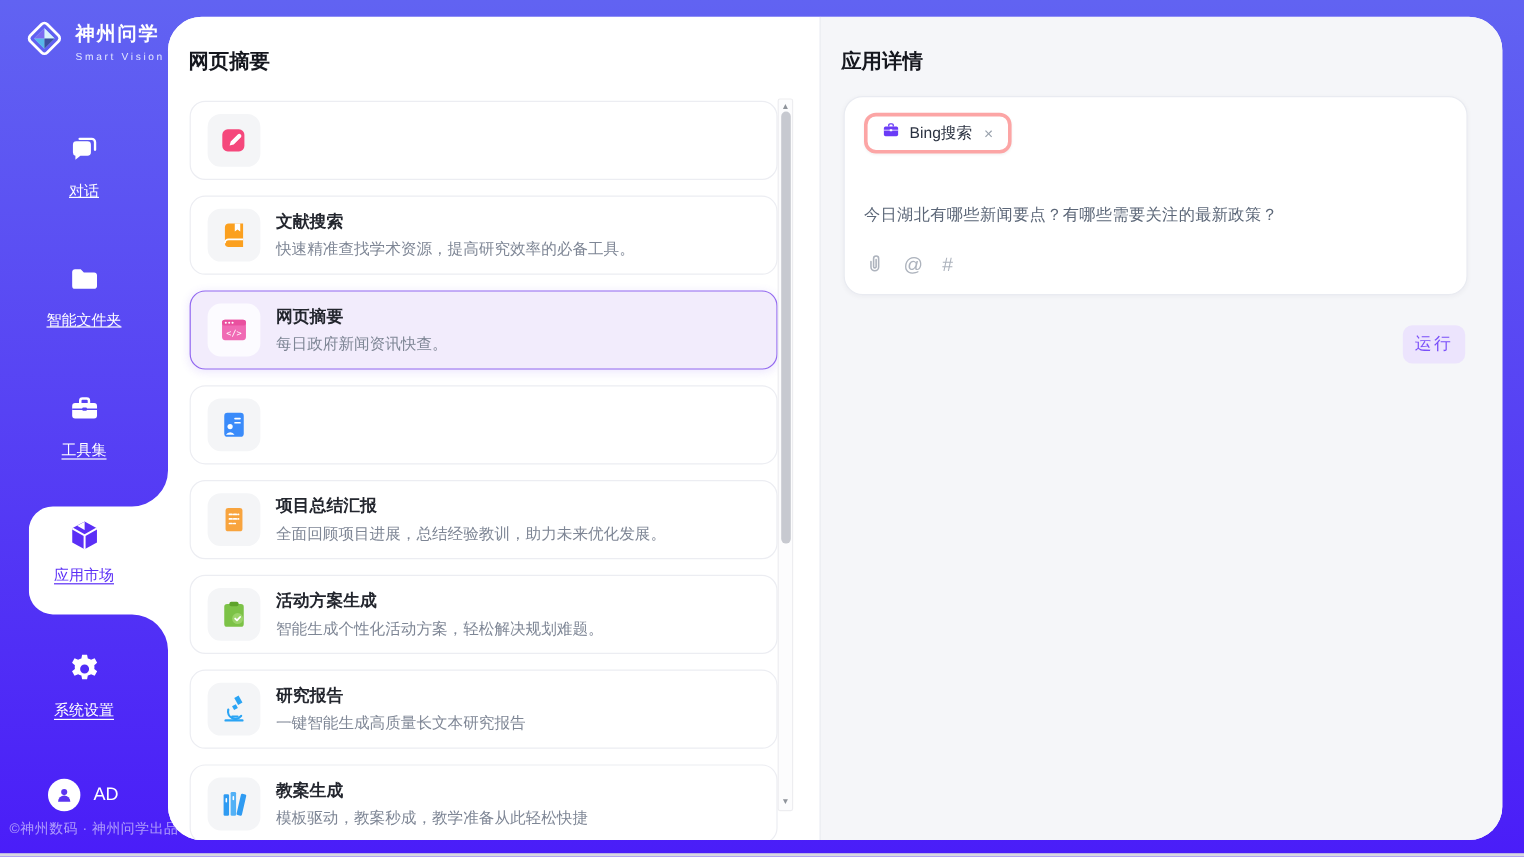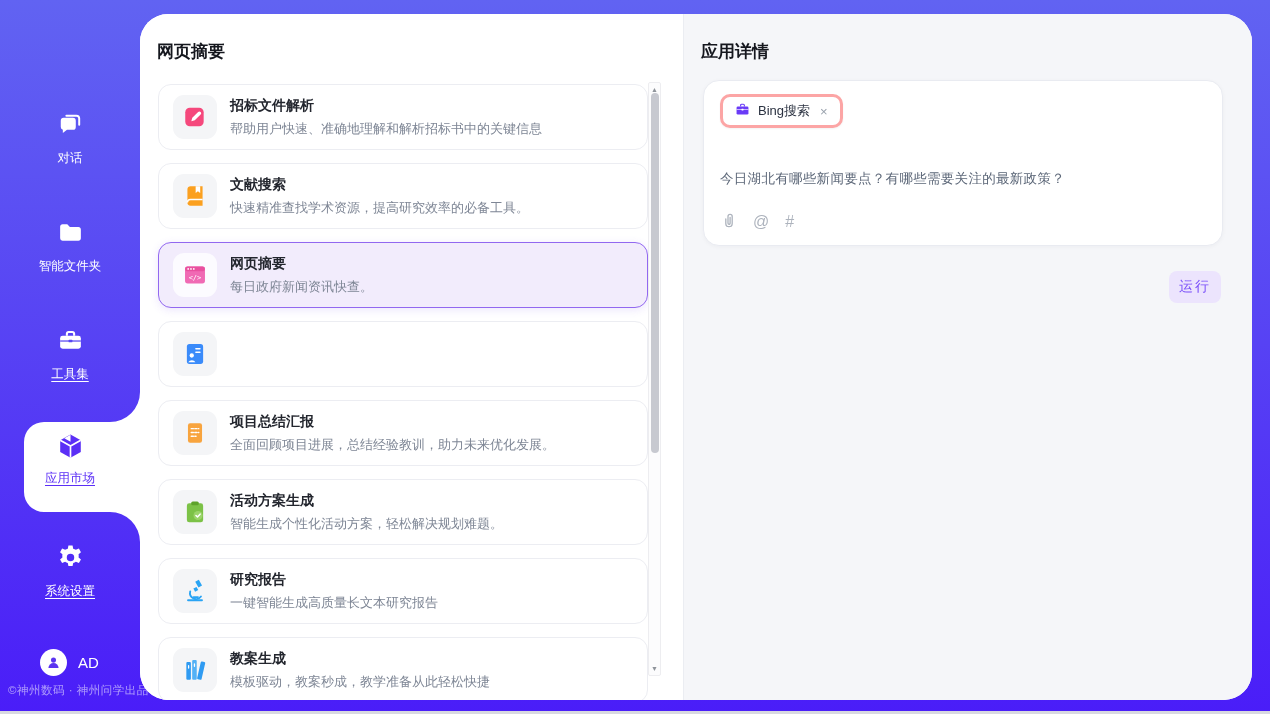"神州问学" div.logo { html: none -> <div> <span> <svg> <polygon></polygon> <polygon></polygon> <polygon></polygon> <polygon></polygon> <polygon></polygon> <rect></rect> </svg> </span> <span> <div>神州问学</div> <div>Smart Vision</div> </span> </div> }
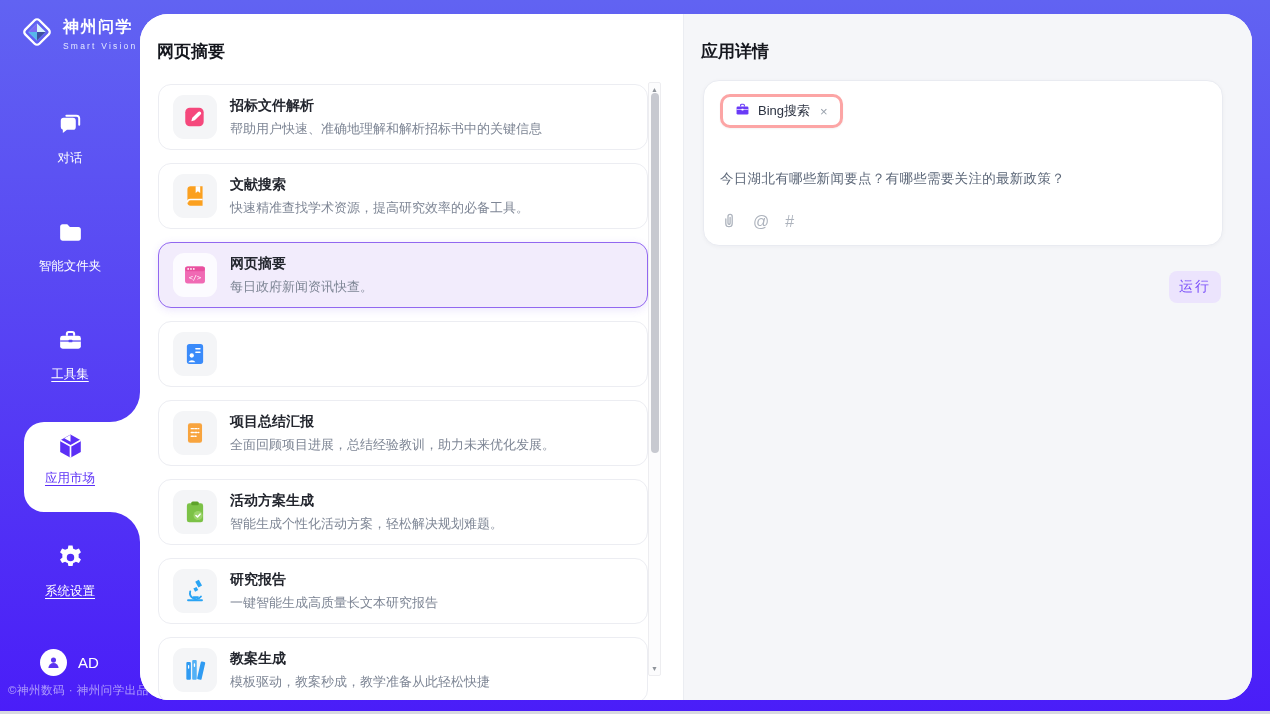"招标文件解析" span.card-text { html: <span> <span>招标文件解析</span> <span>帮助用户快速、准确地理解和解析招标书中的关键信息</span> </span> -> none }
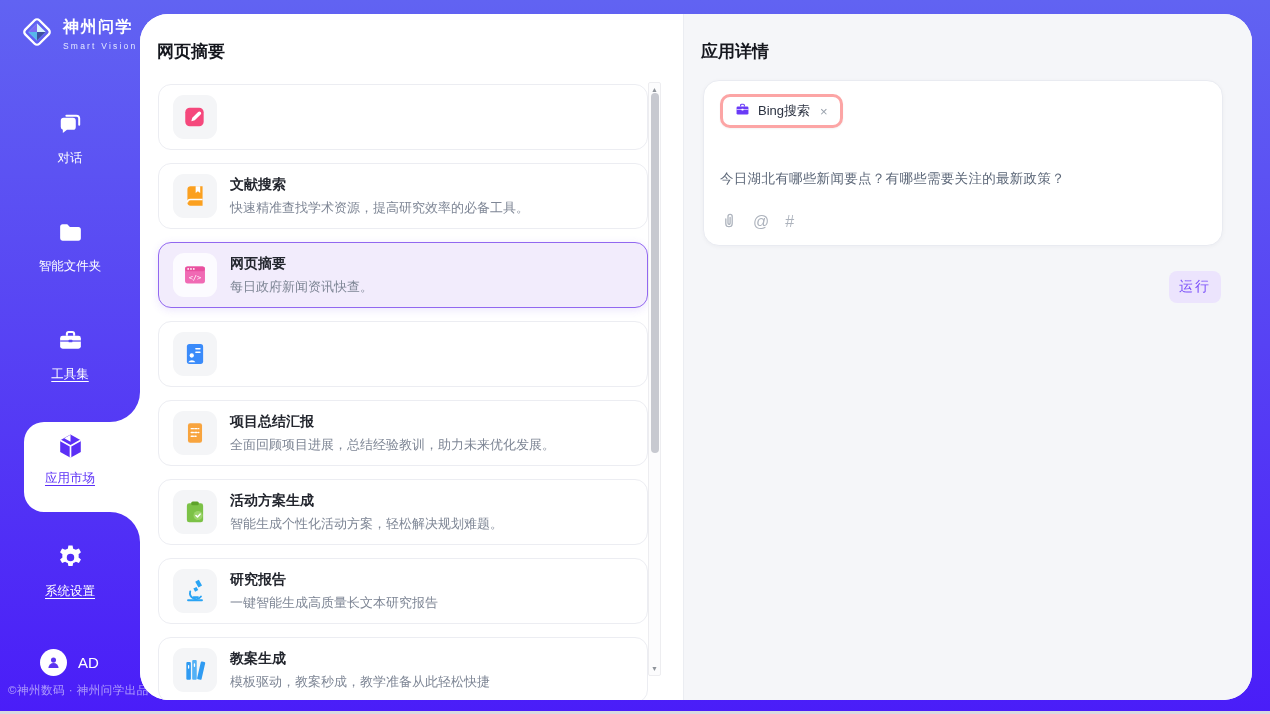"对话" .nav-item .nav-label { text-decoration: none -> underline }
